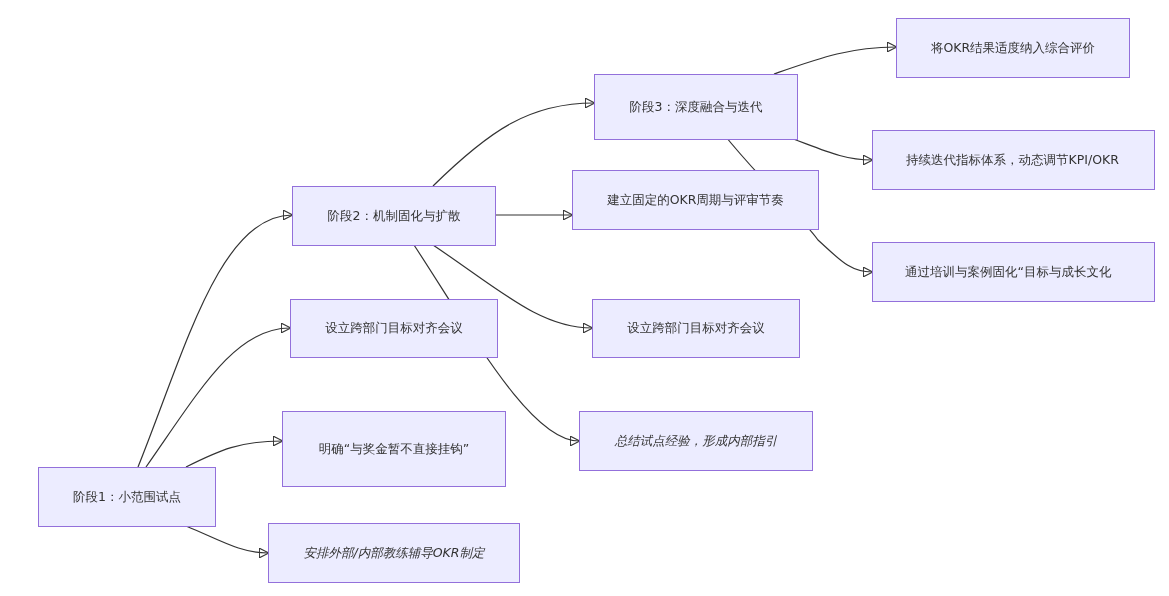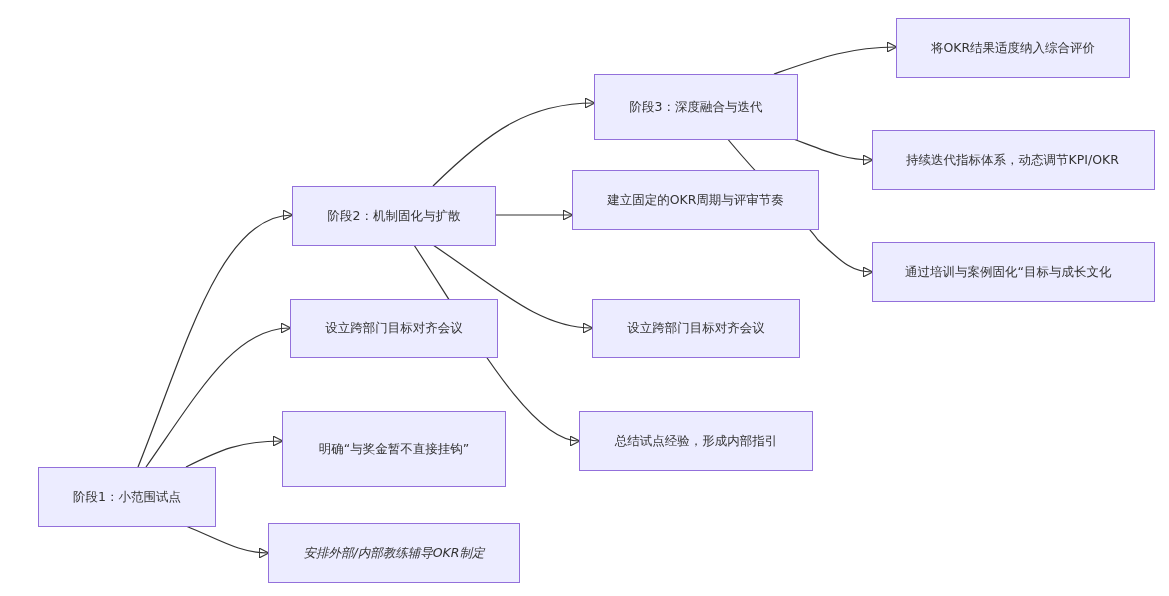"总结试点经验，形成内部指引" #n2c { font-style: none -> italic }
